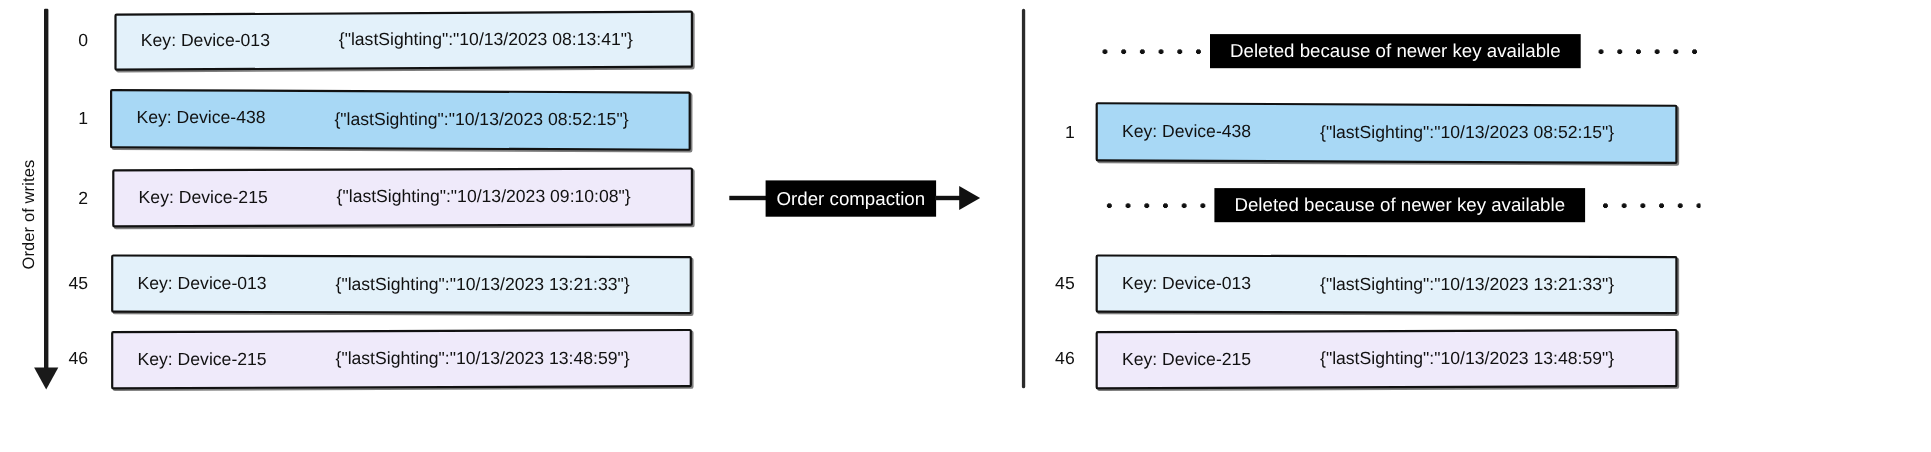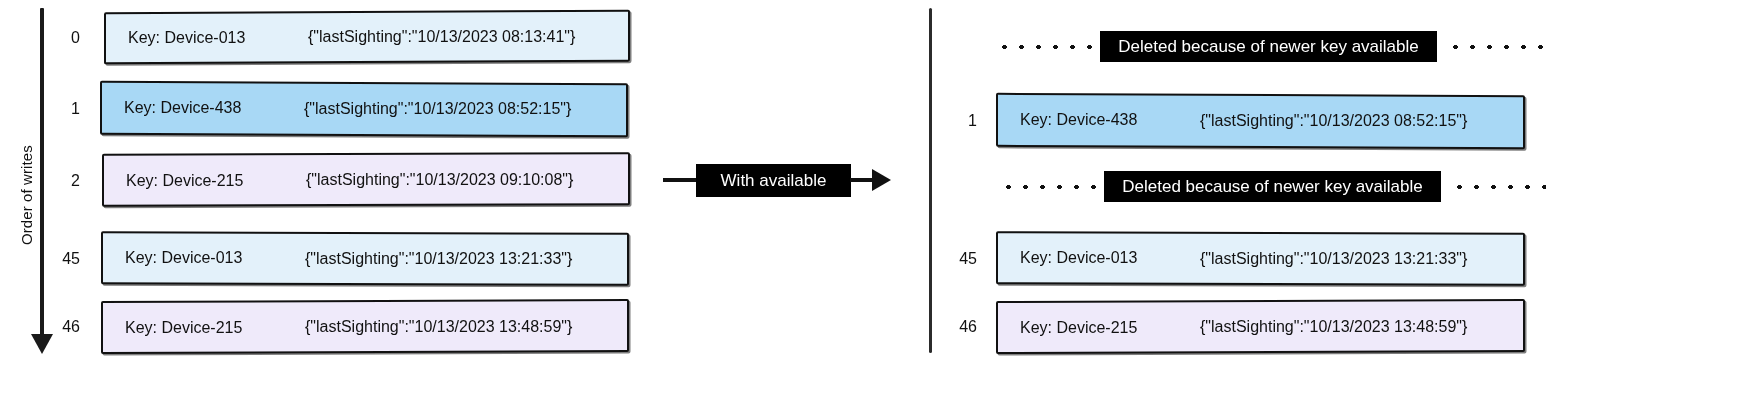"With available" div.black-label { text: With available -> Order compaction }
